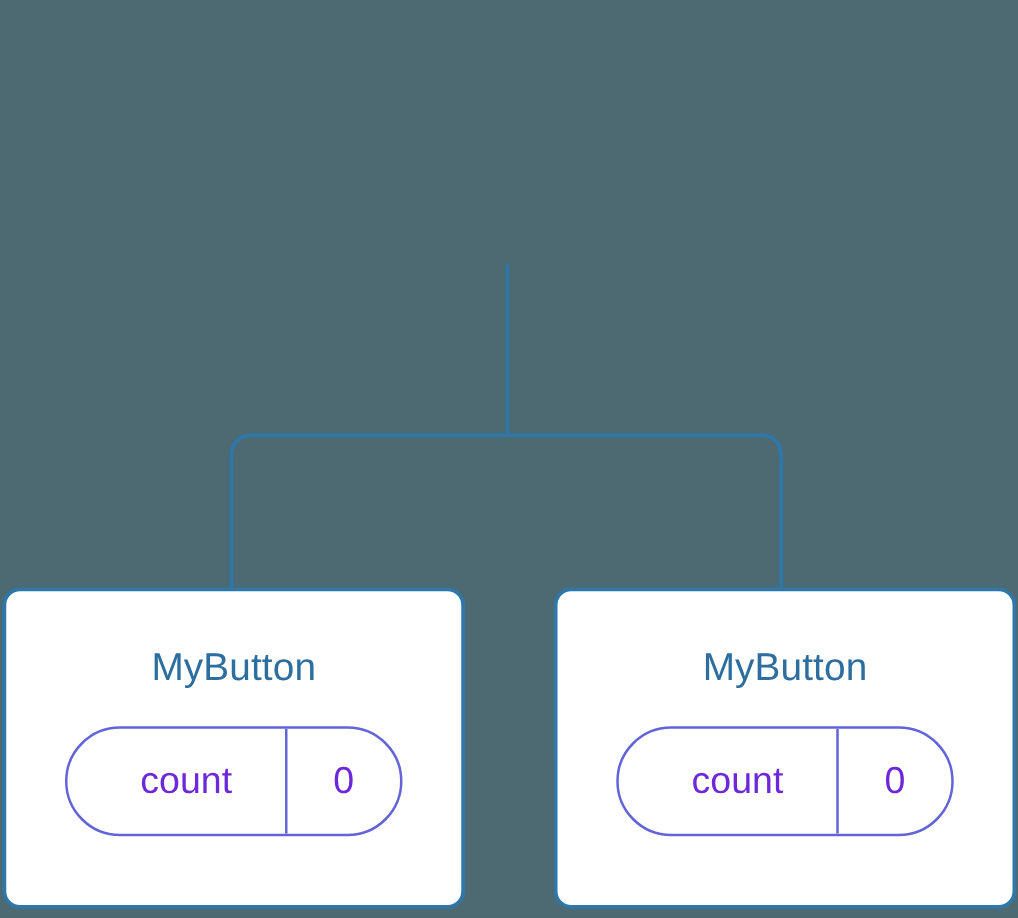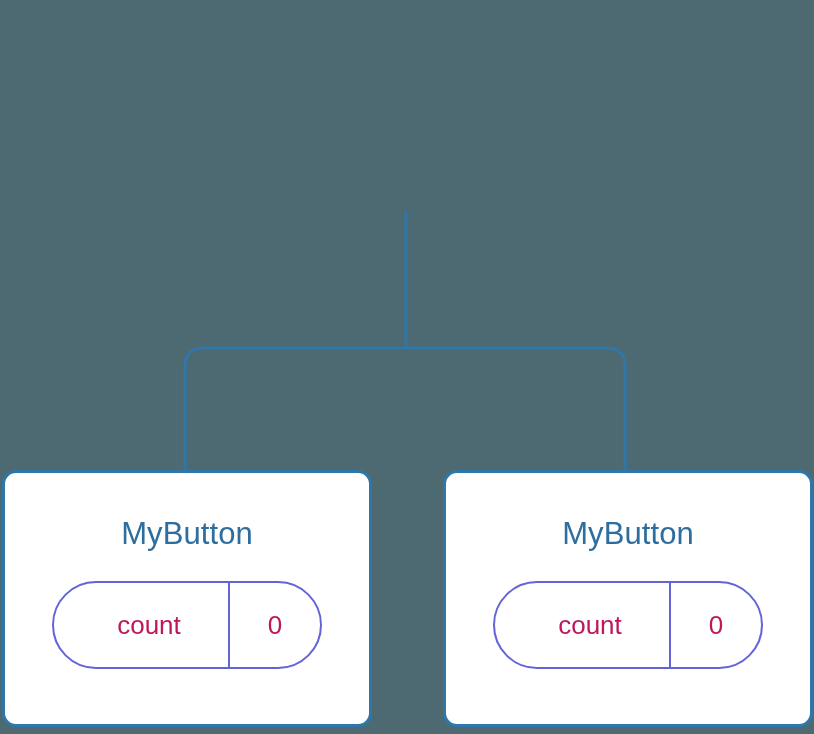"count" .pill-key, .pill-val { color: #be185d -> #6d28d9; font-size: 26px -> 30px }
